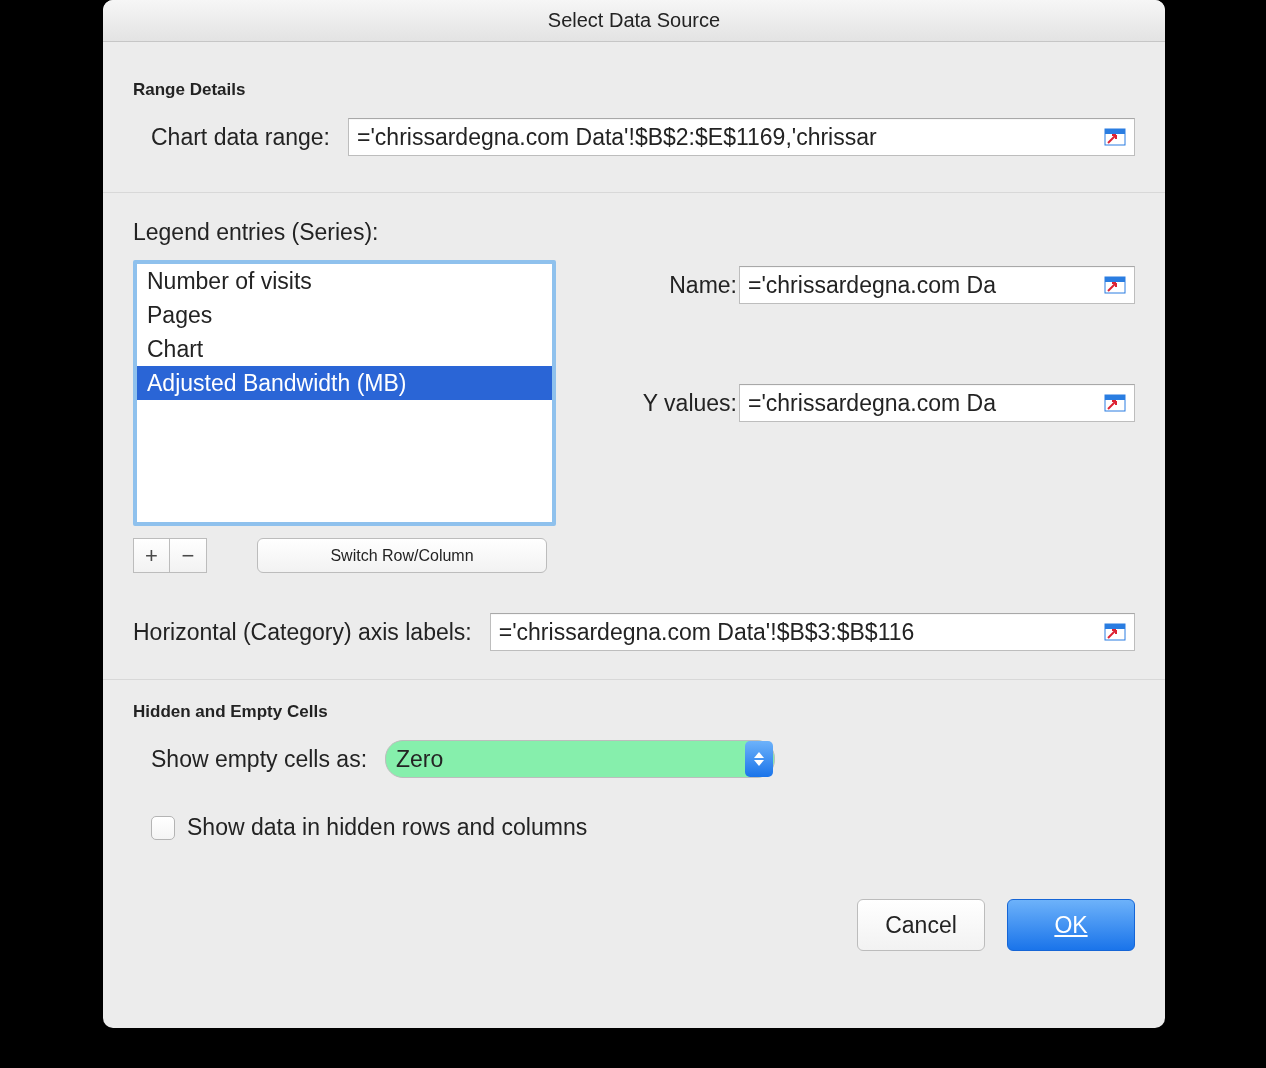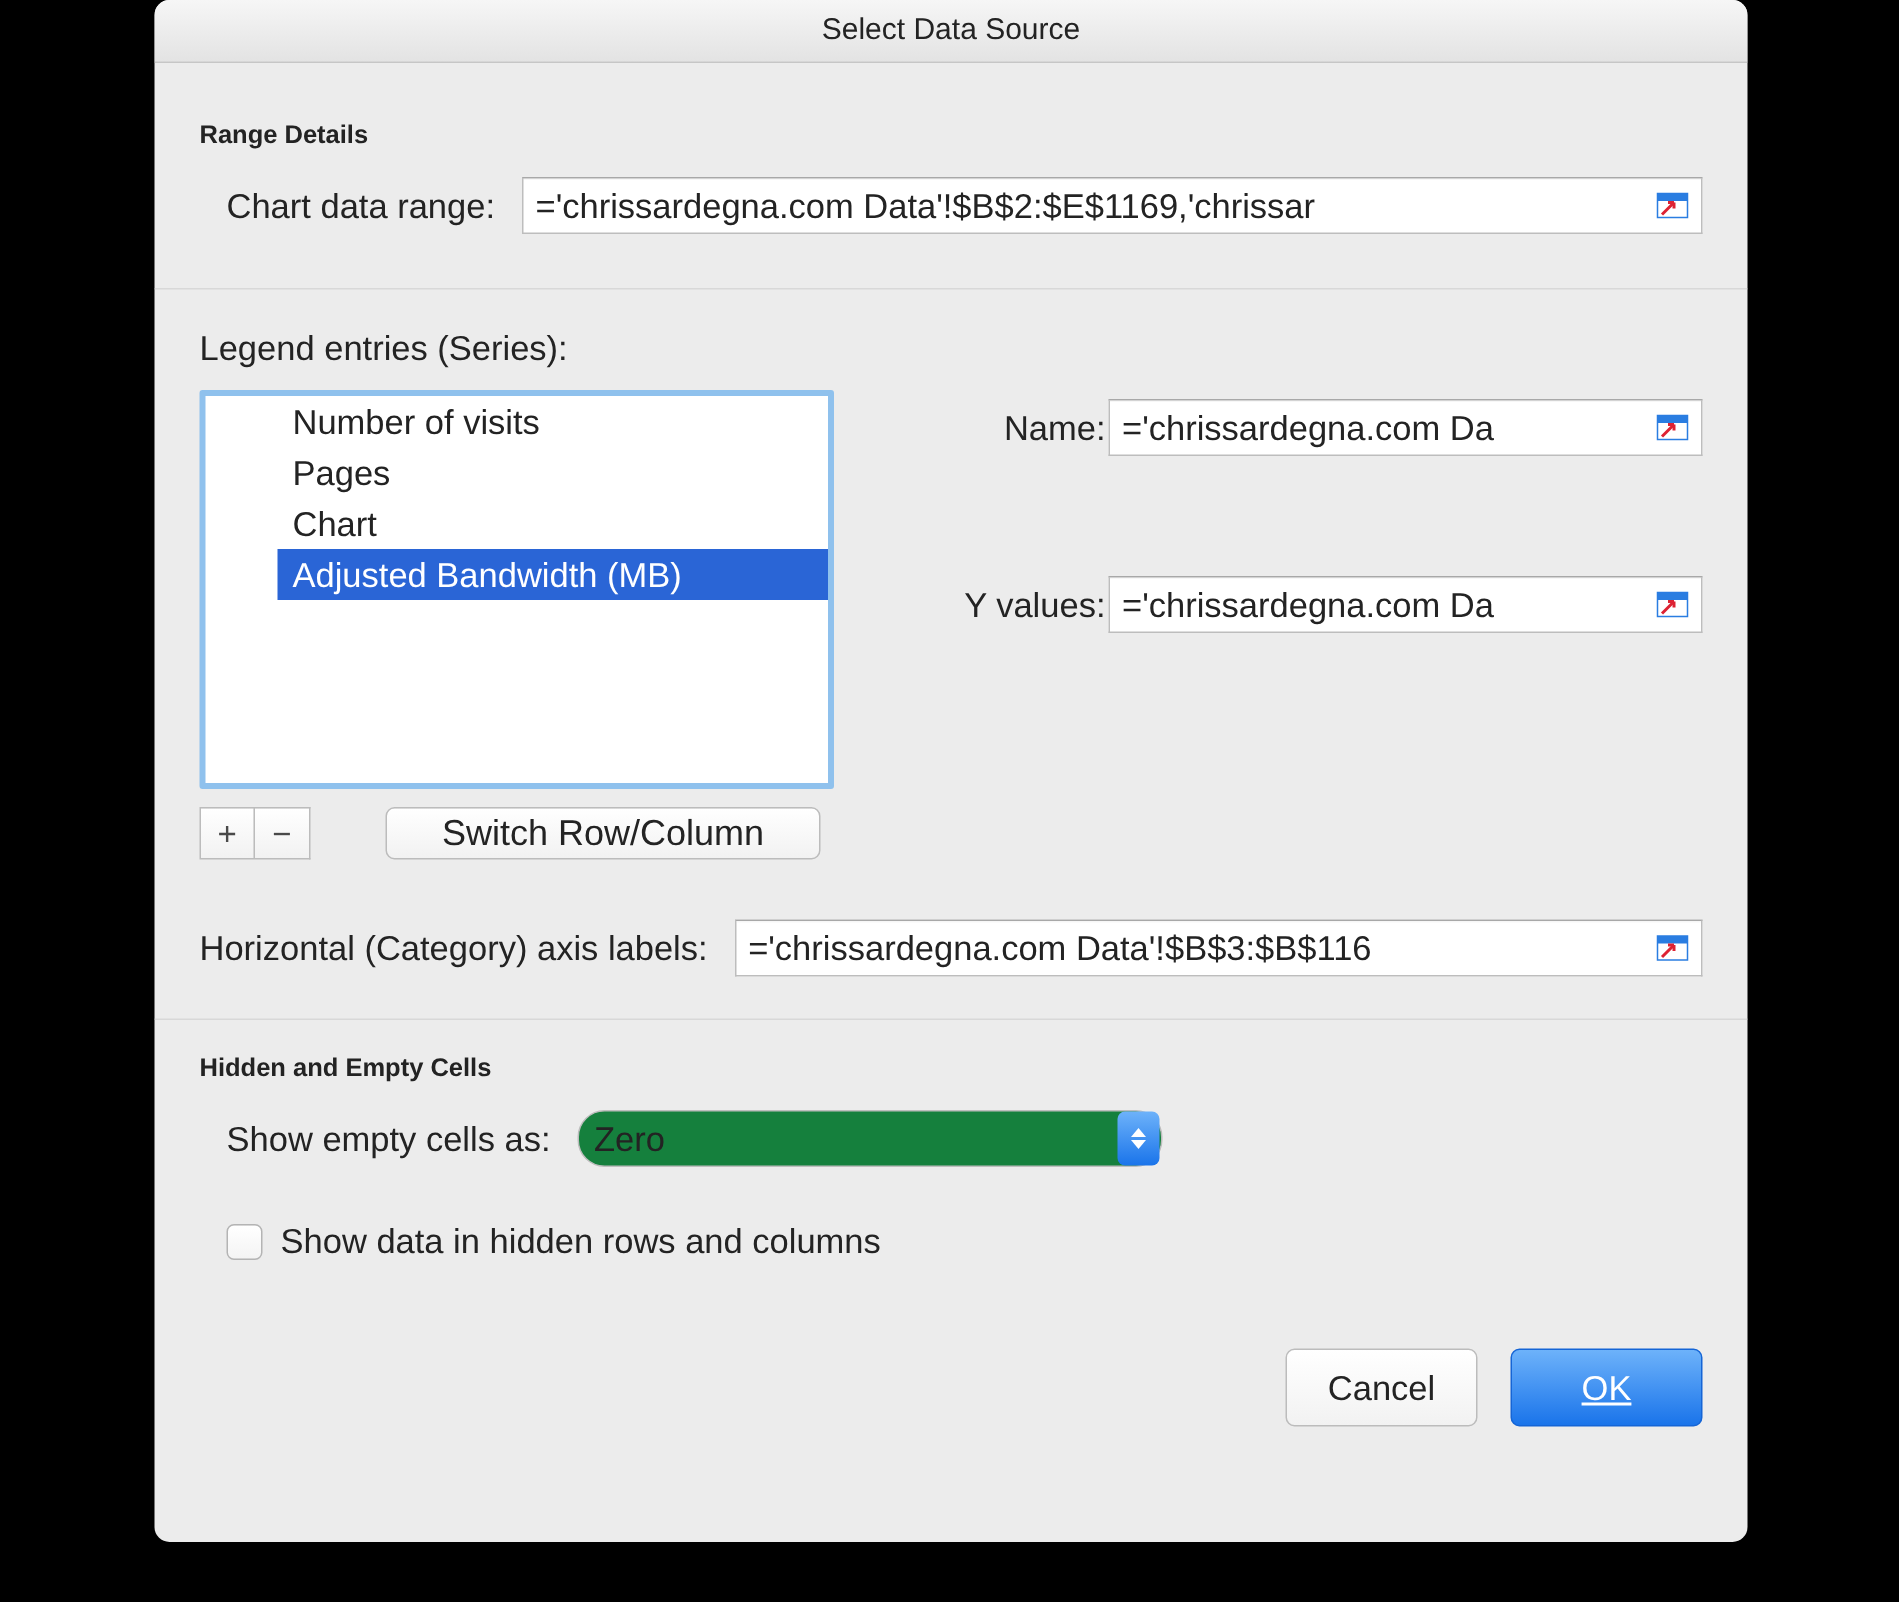"Number of visits" .list-item { margin-left: 48px -> none }
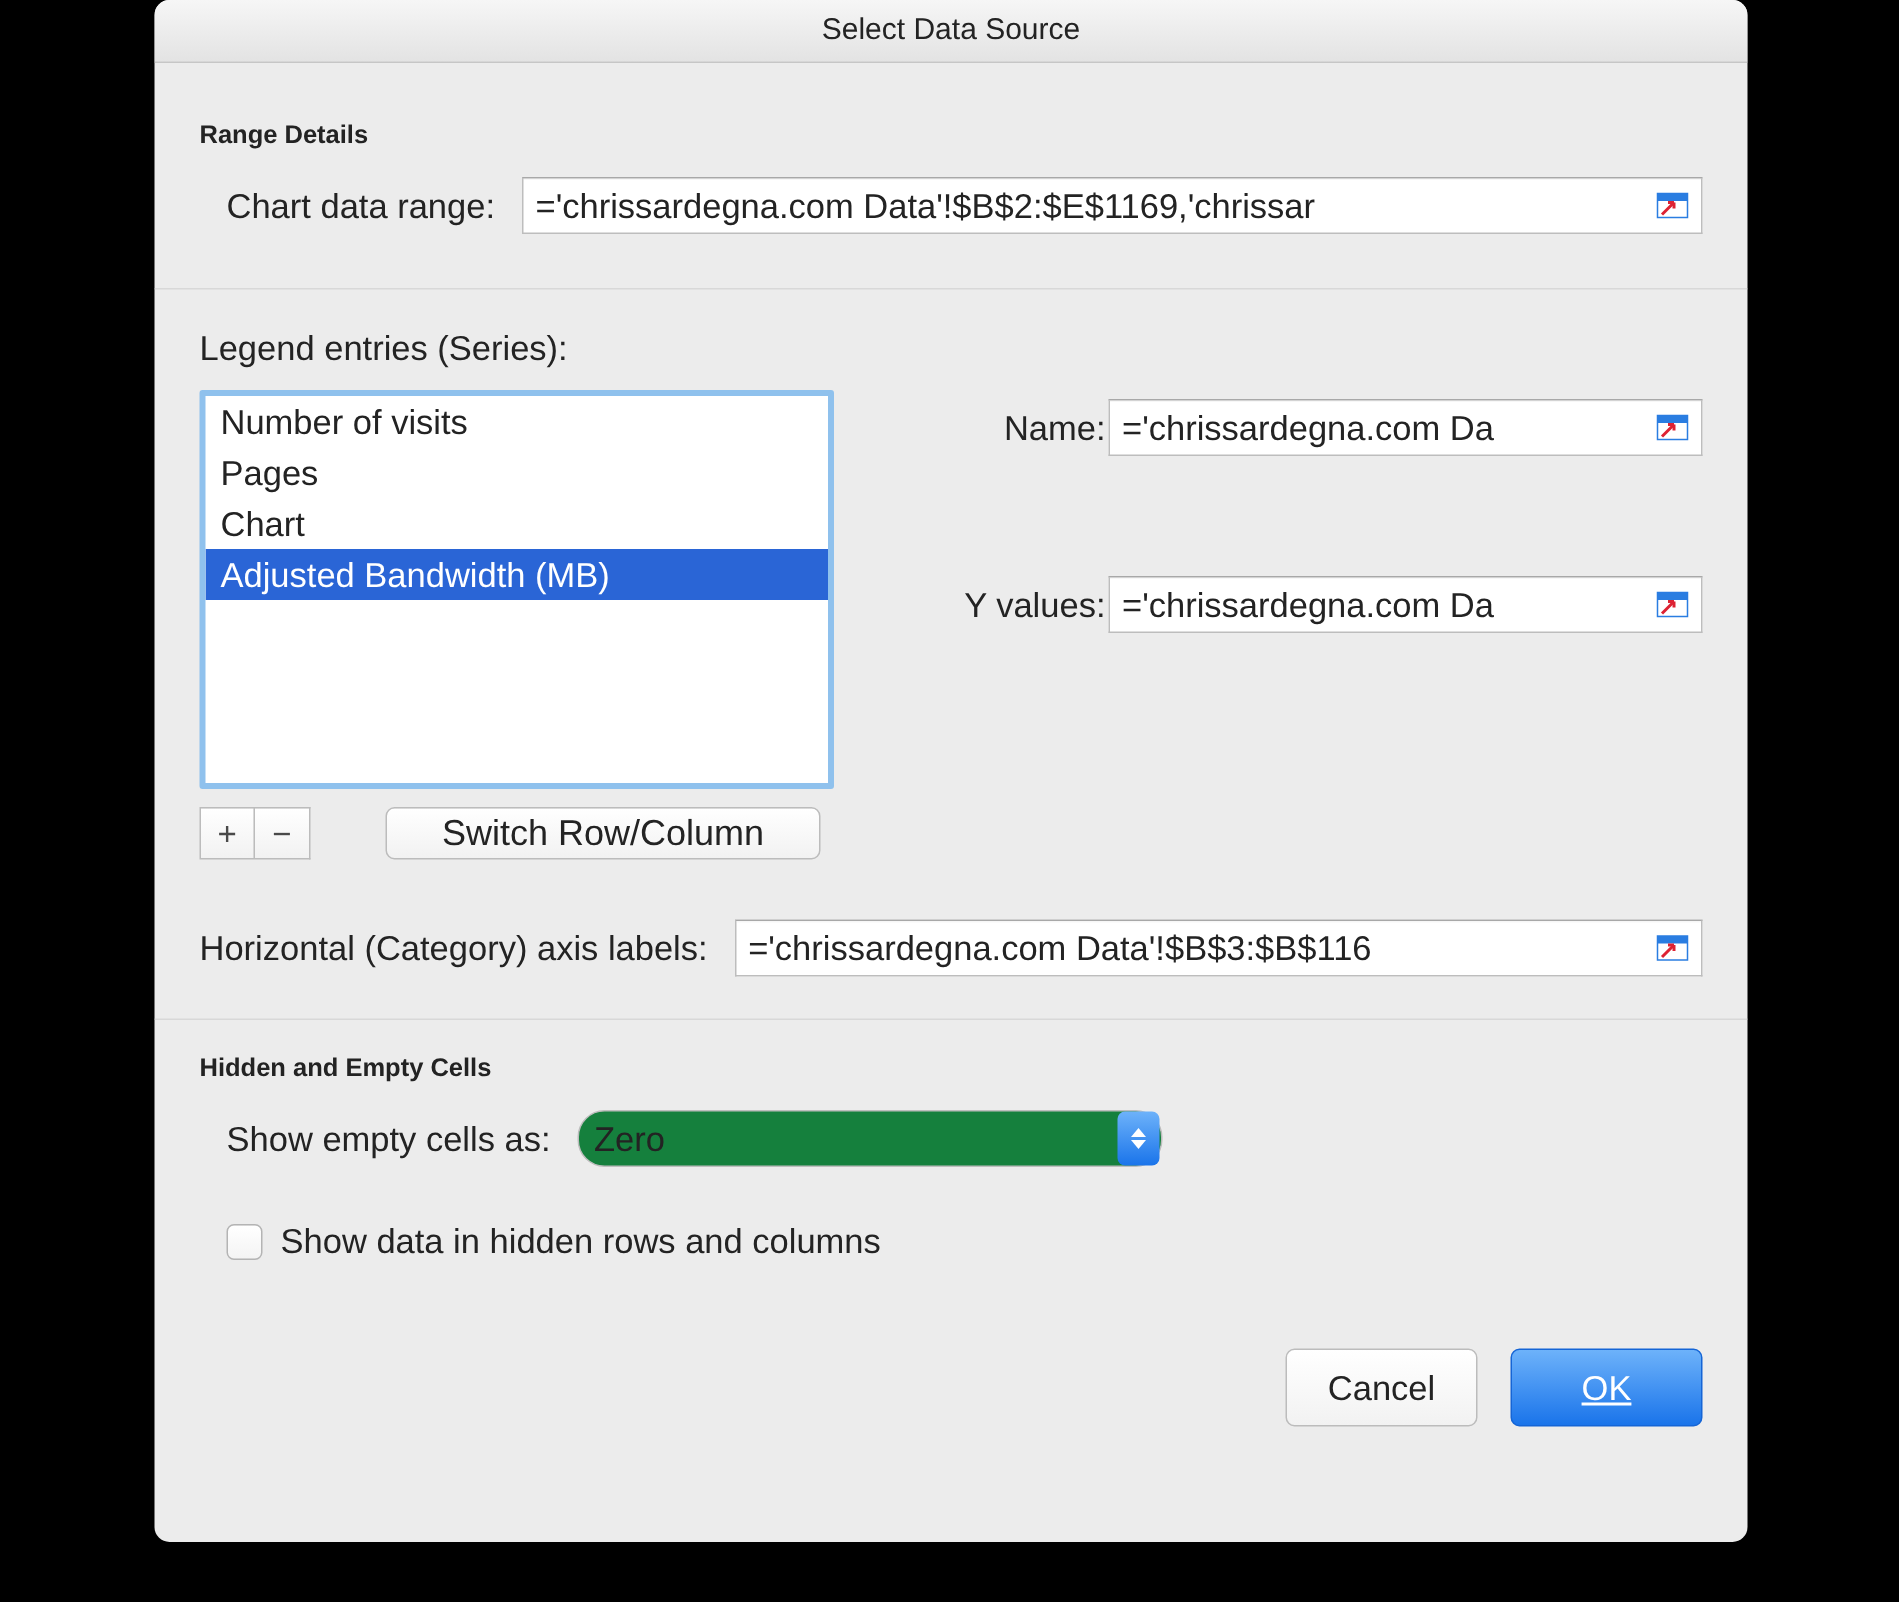"Switch Row/Column" .btn { font-size: 24px -> 16px }
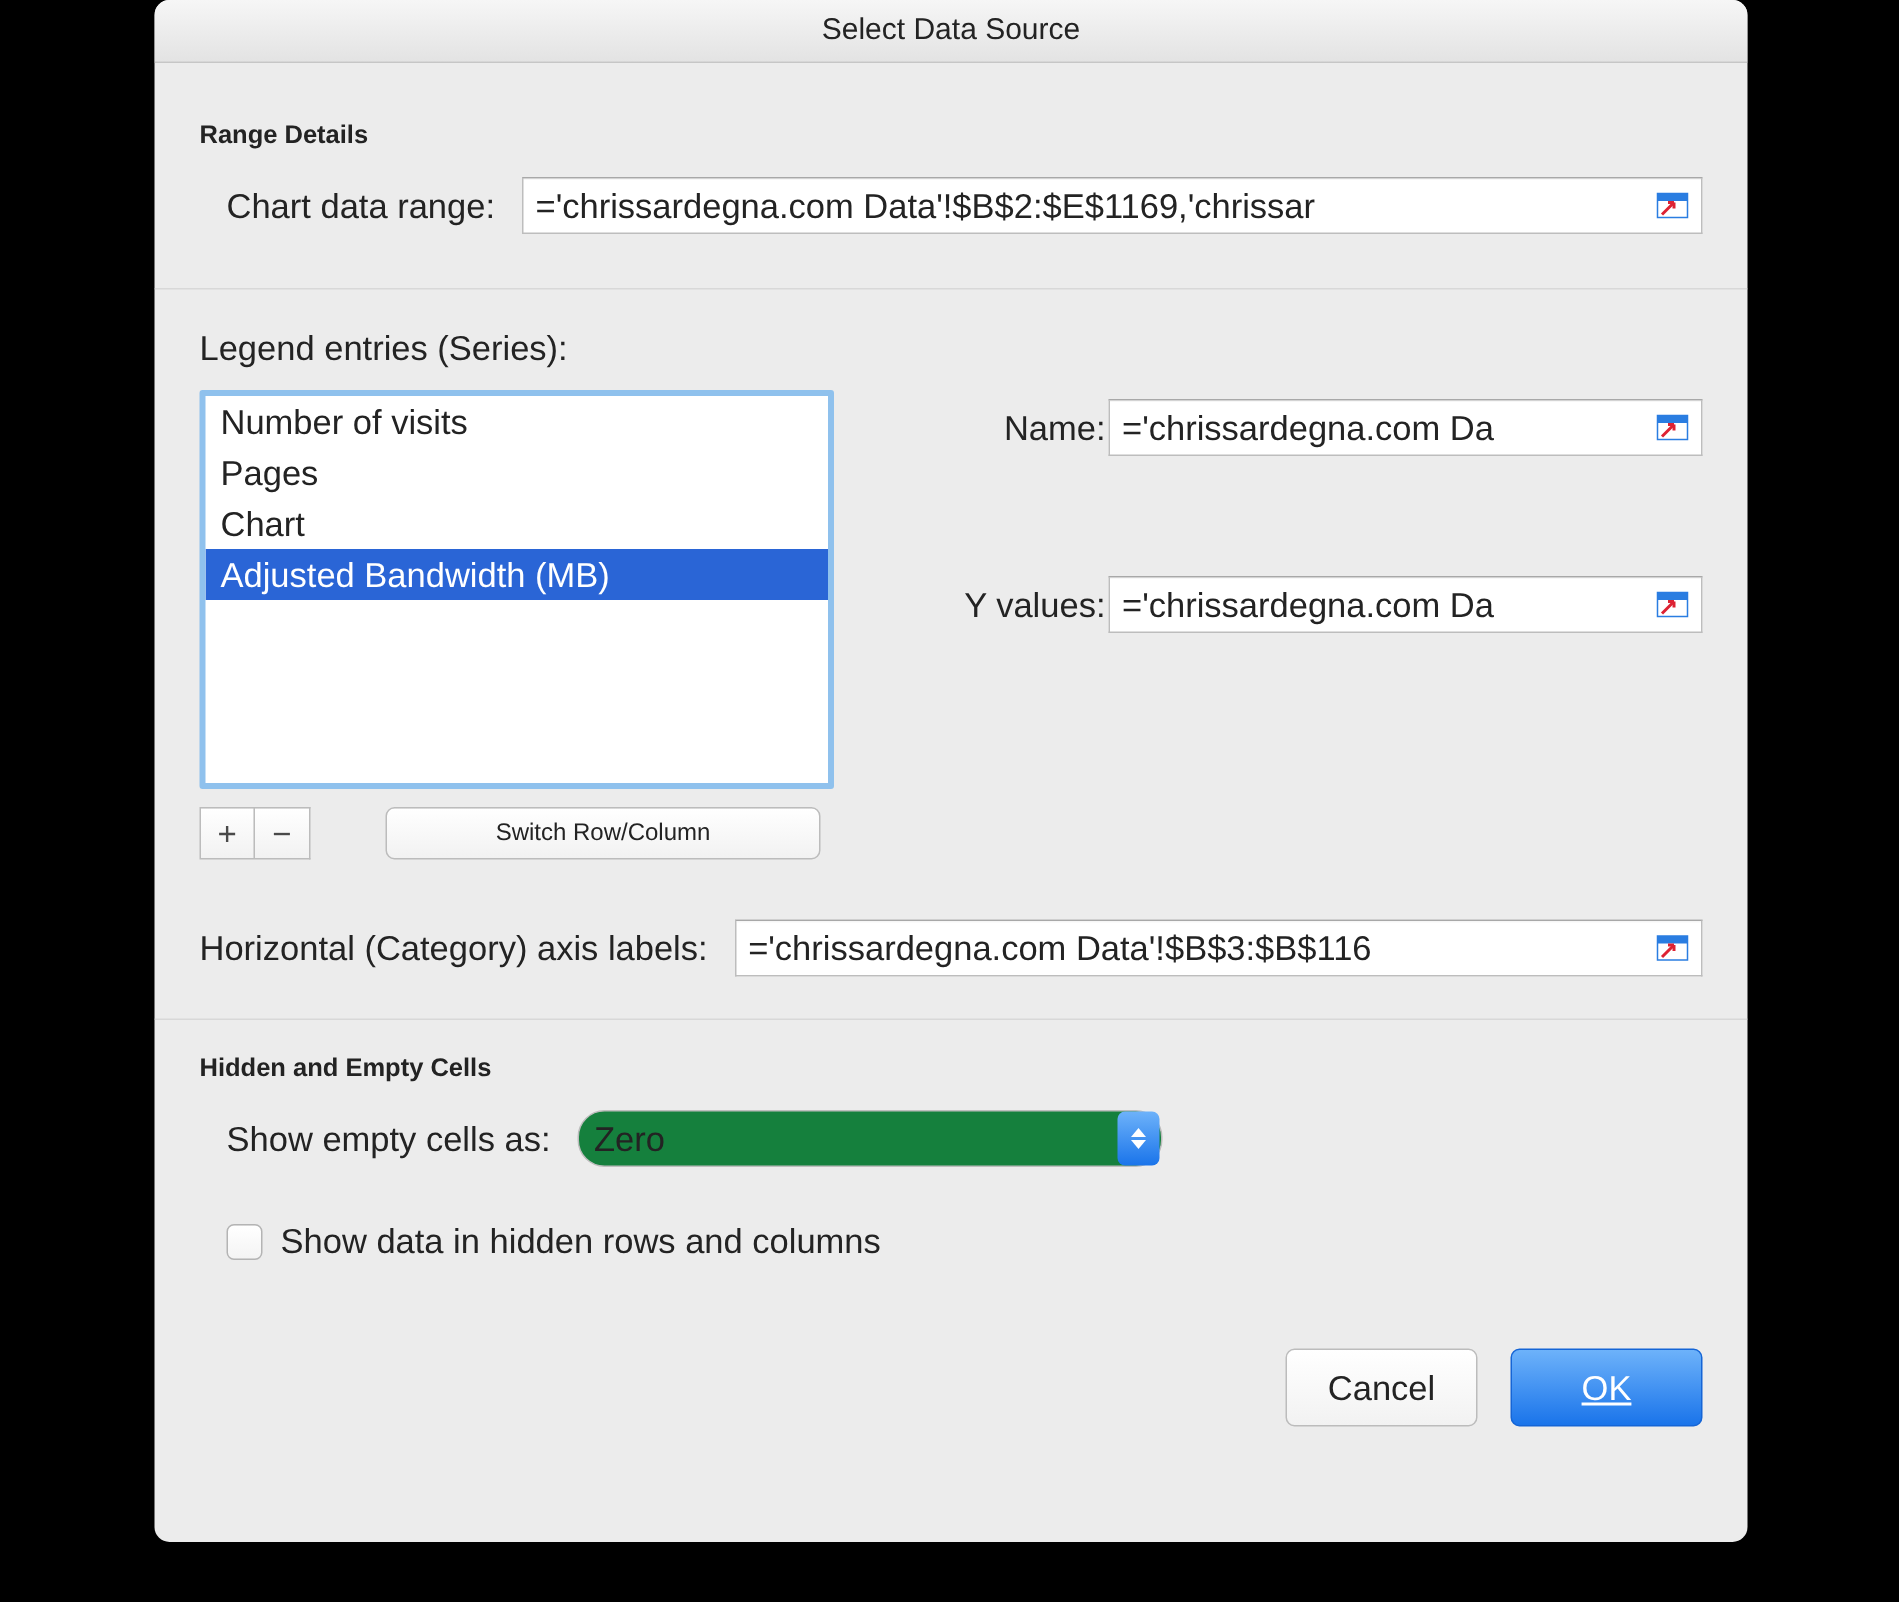"Zero" .select { background: #15803d -> #86efac }
